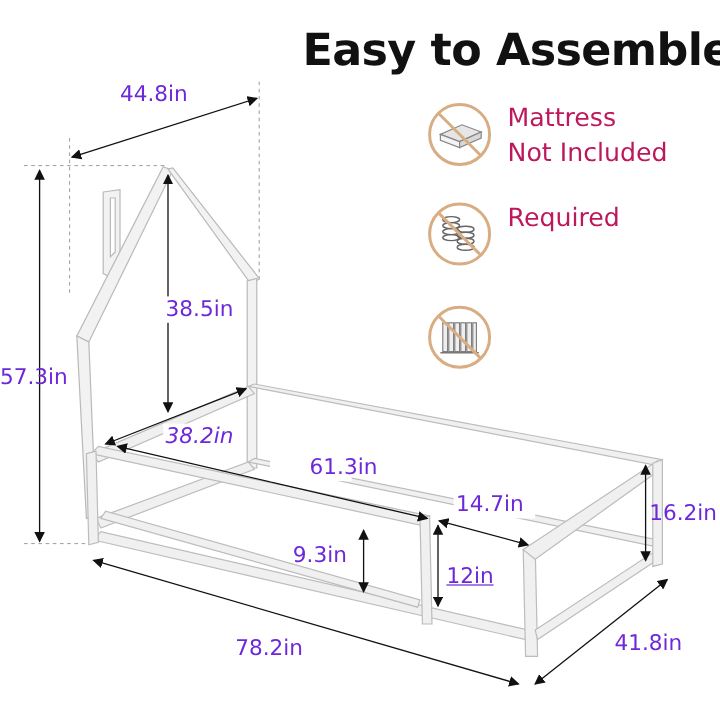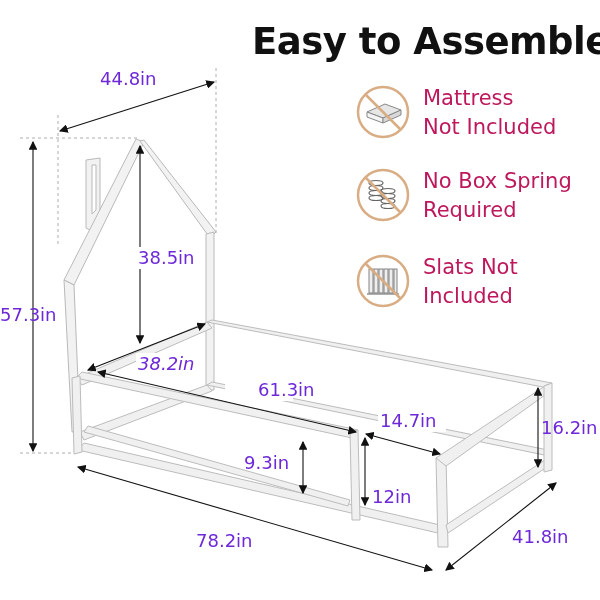"No Box Spring" div { html: <div>No Box Spring</div> -> none }
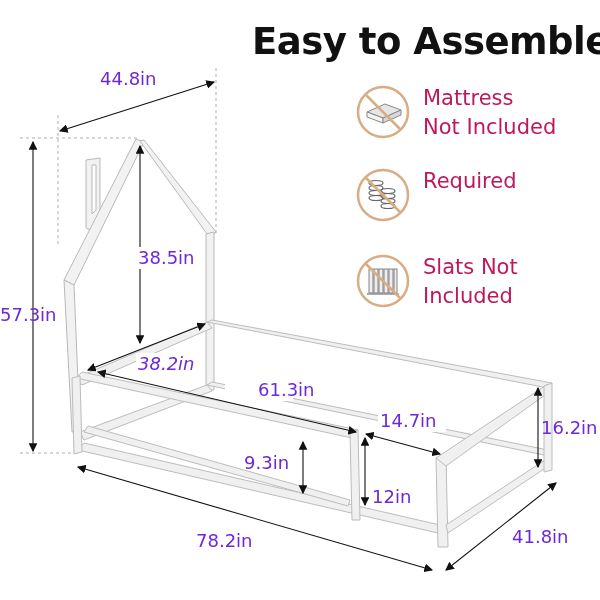"Slats Not" div.label { html: <div> <div>Slats Not</div> <div>Included</div> </div> -> none }
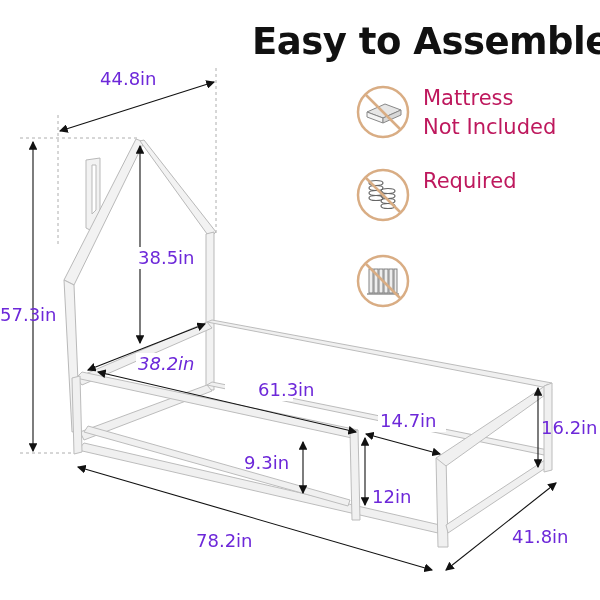"12in" div.dim { text-decoration: none -> underline; top: 488px -> 472px }
